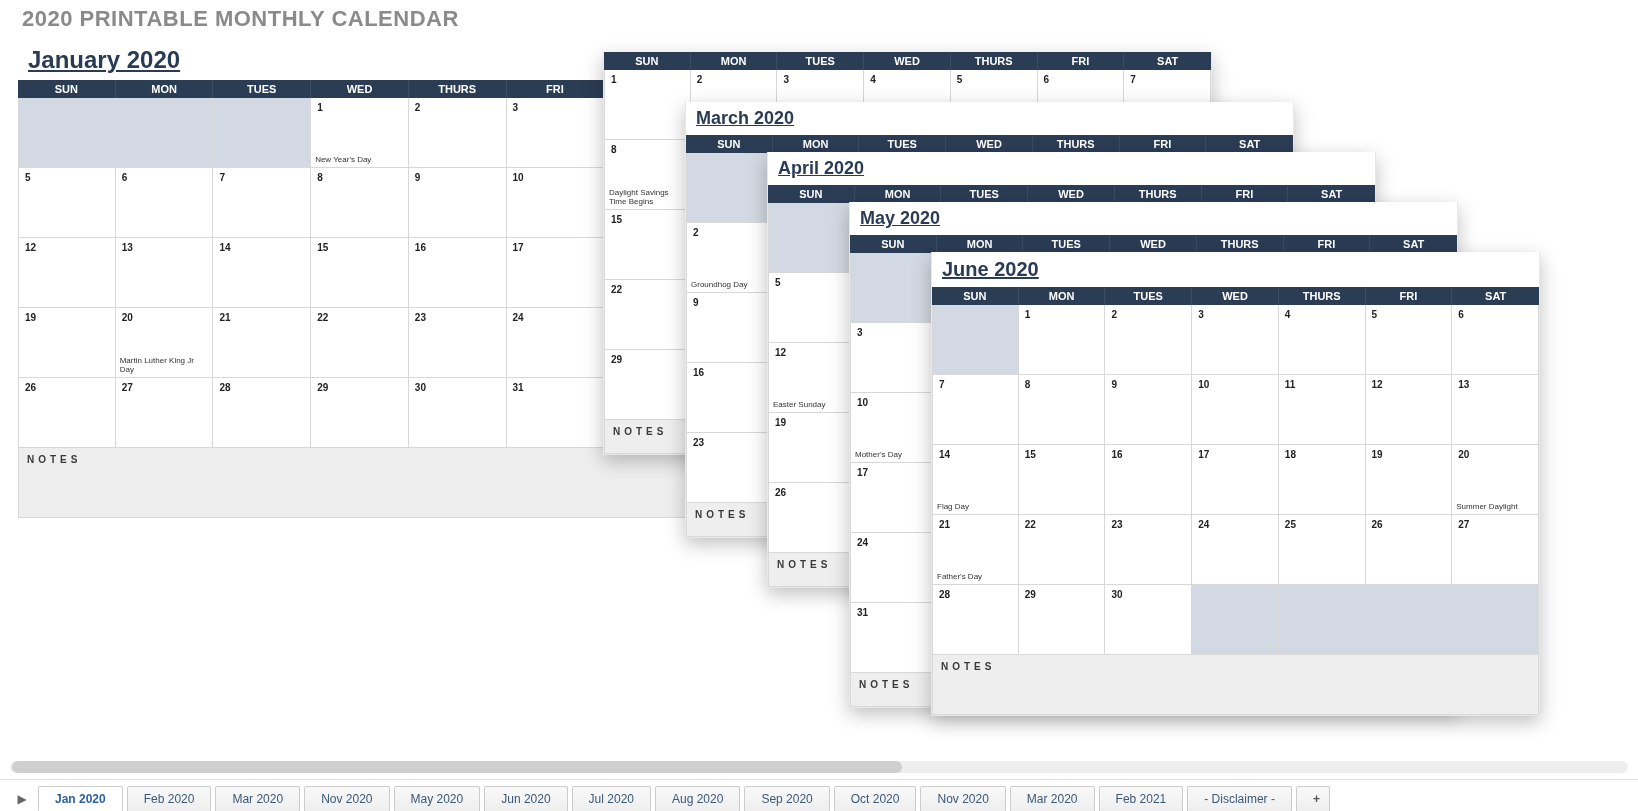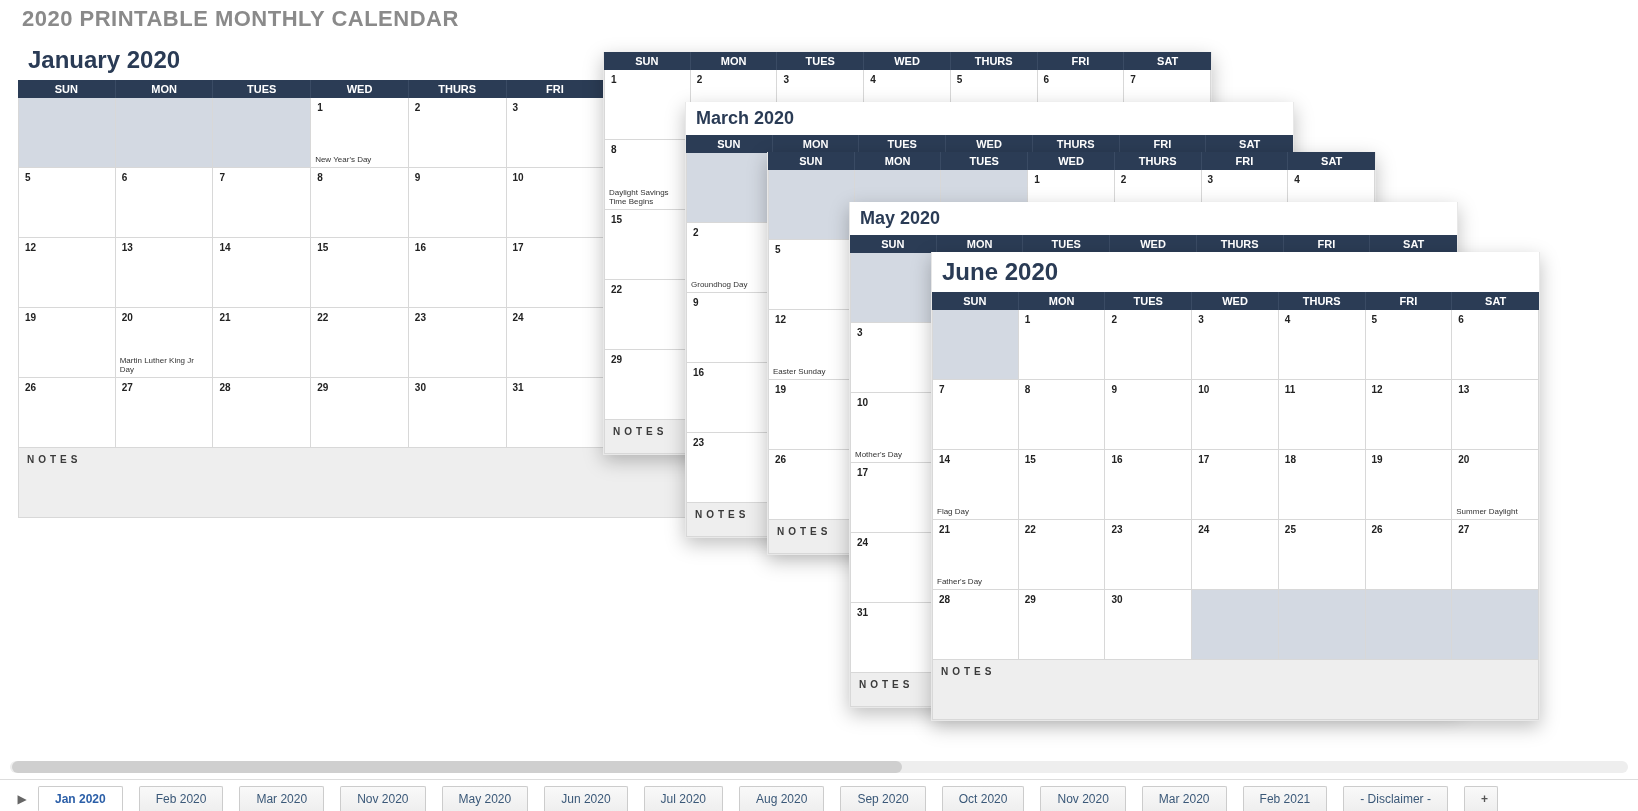"January 2020" .cal-head { text-decoration: none -> underline }
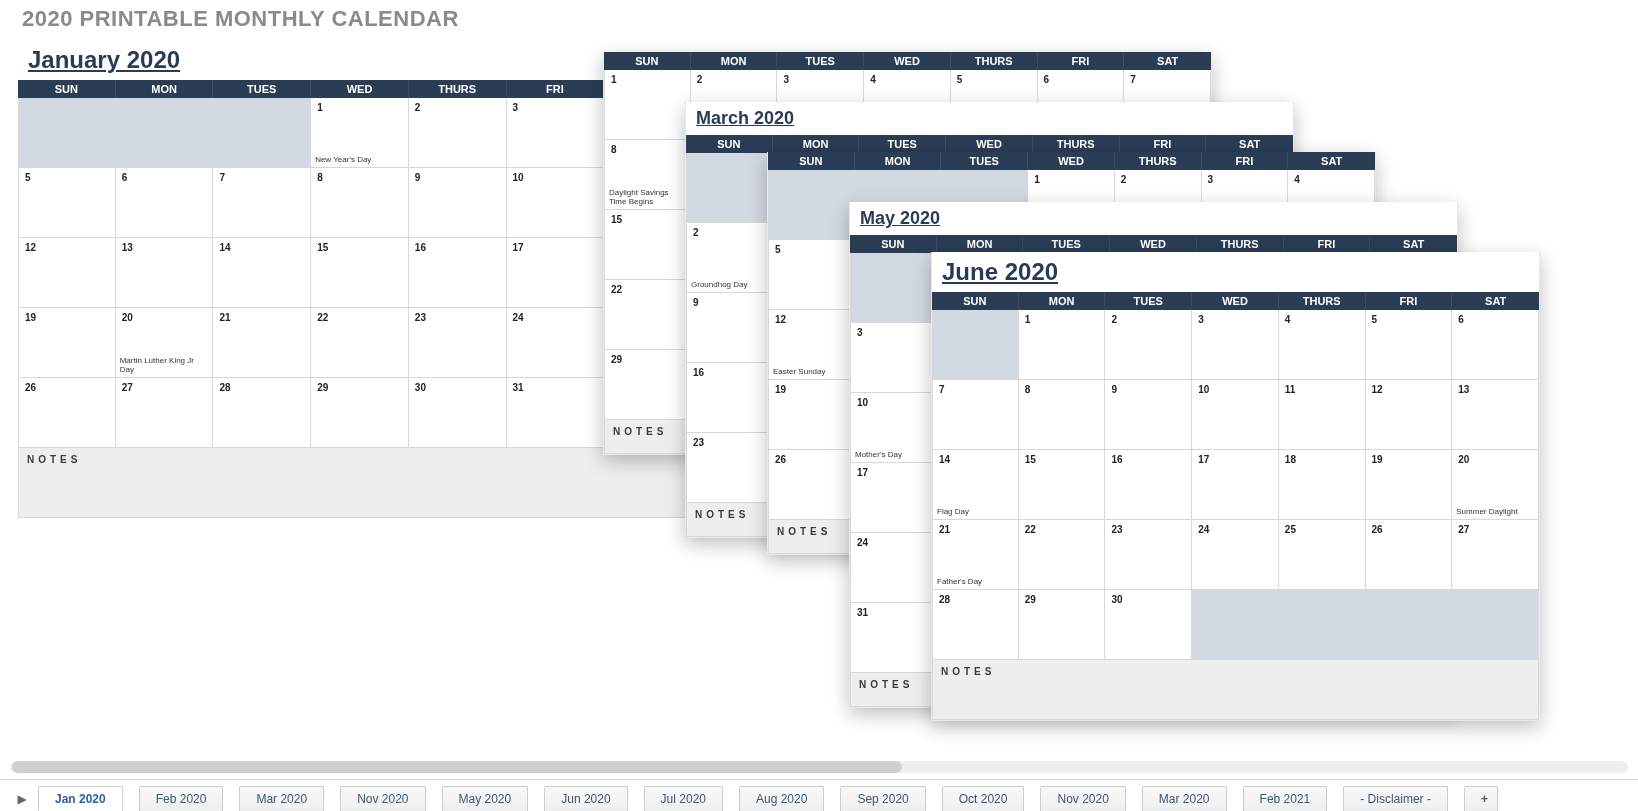"April 2020" div.cal-head { html: none -> <div>April 2020</div> }
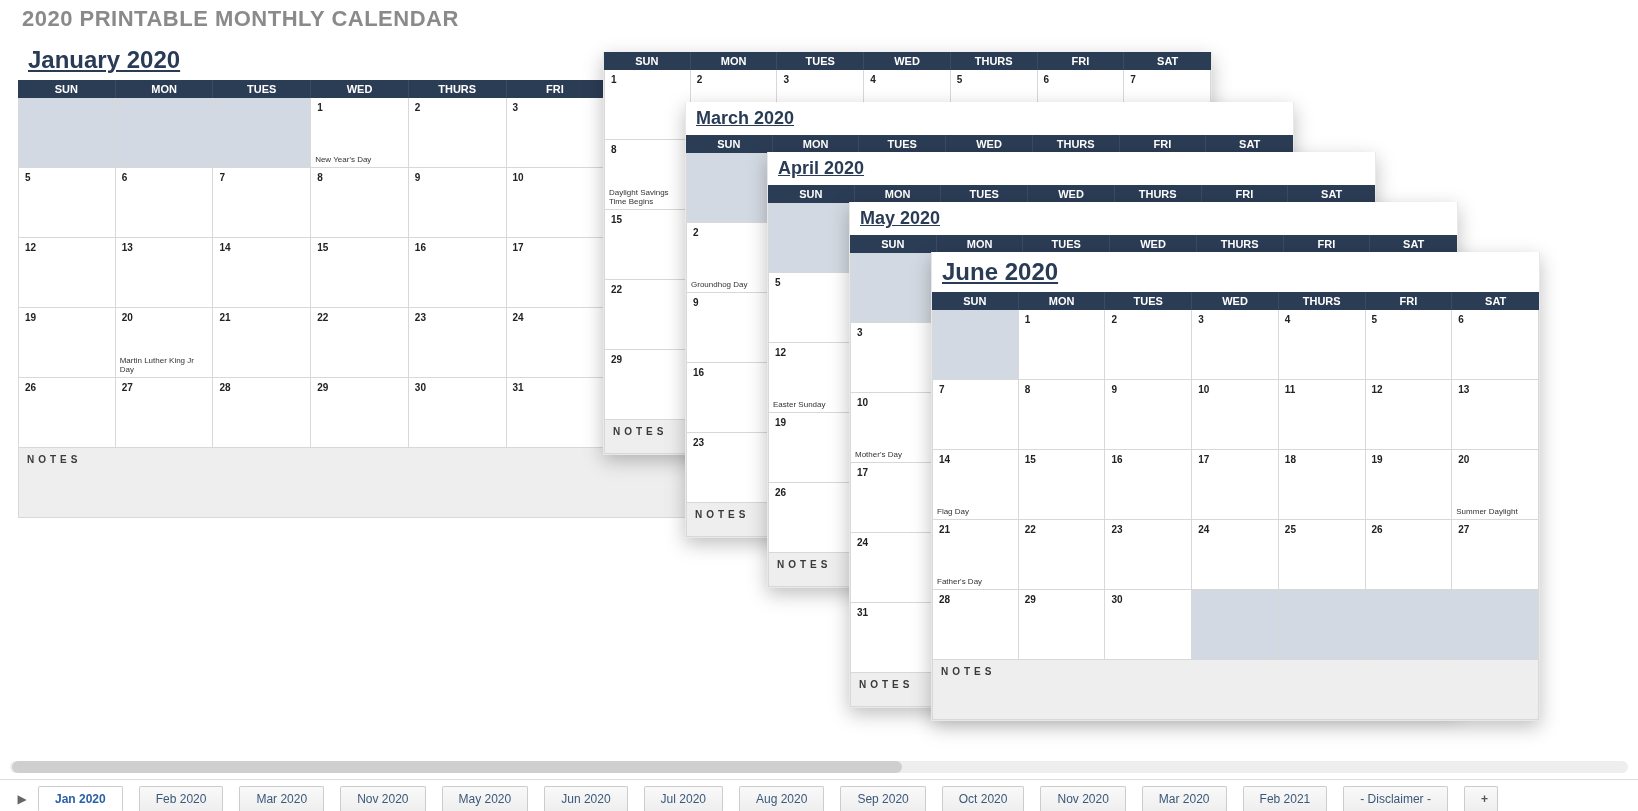"June 2020" div.cal-head { font-size: 24px -> 20px }
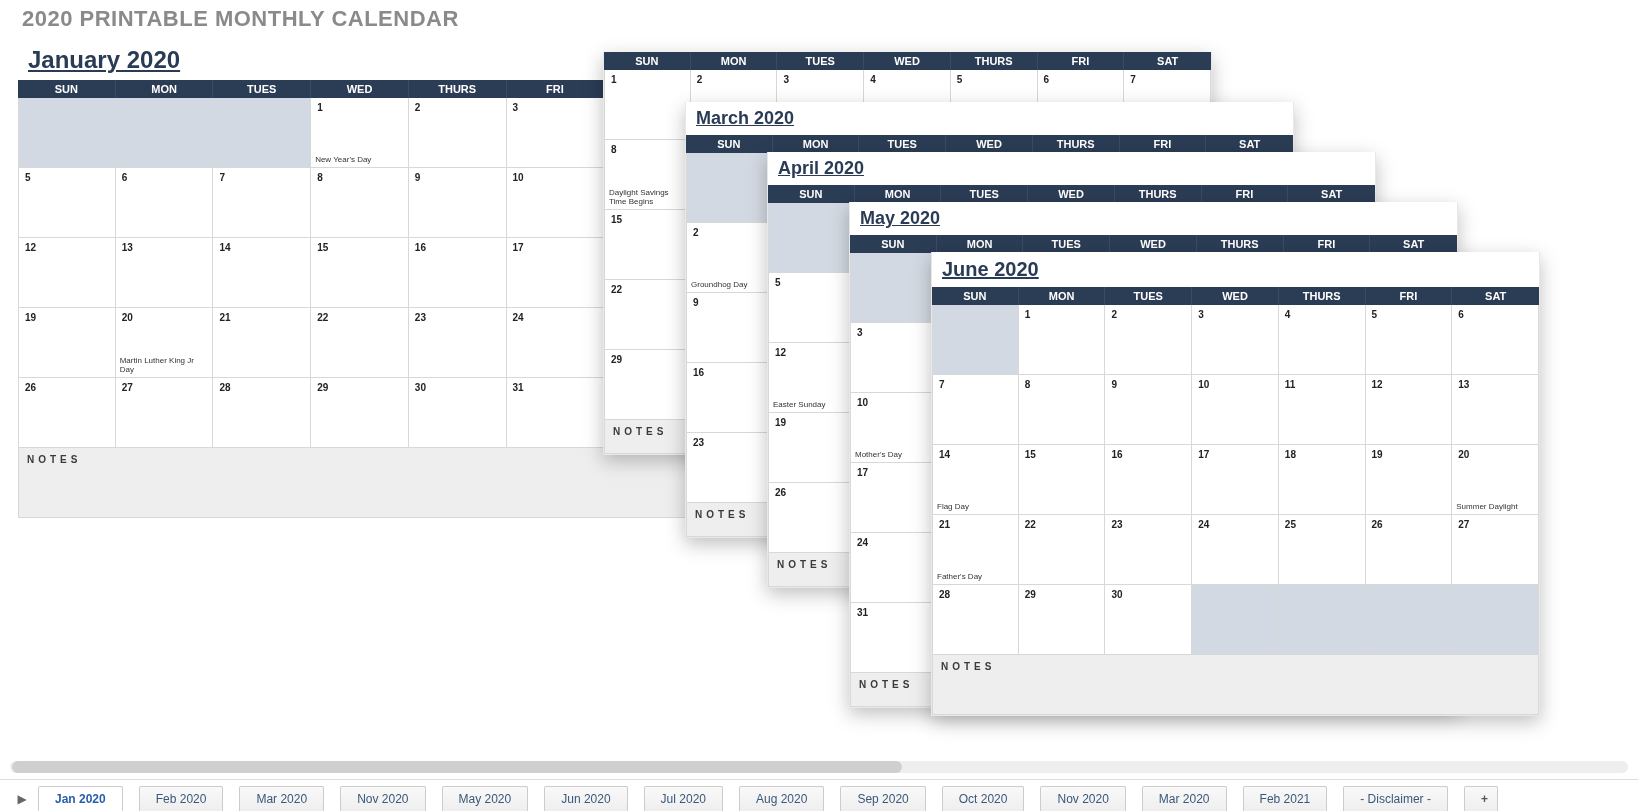"Jan 2020" .tab { margin-right: 16px -> 4px }
